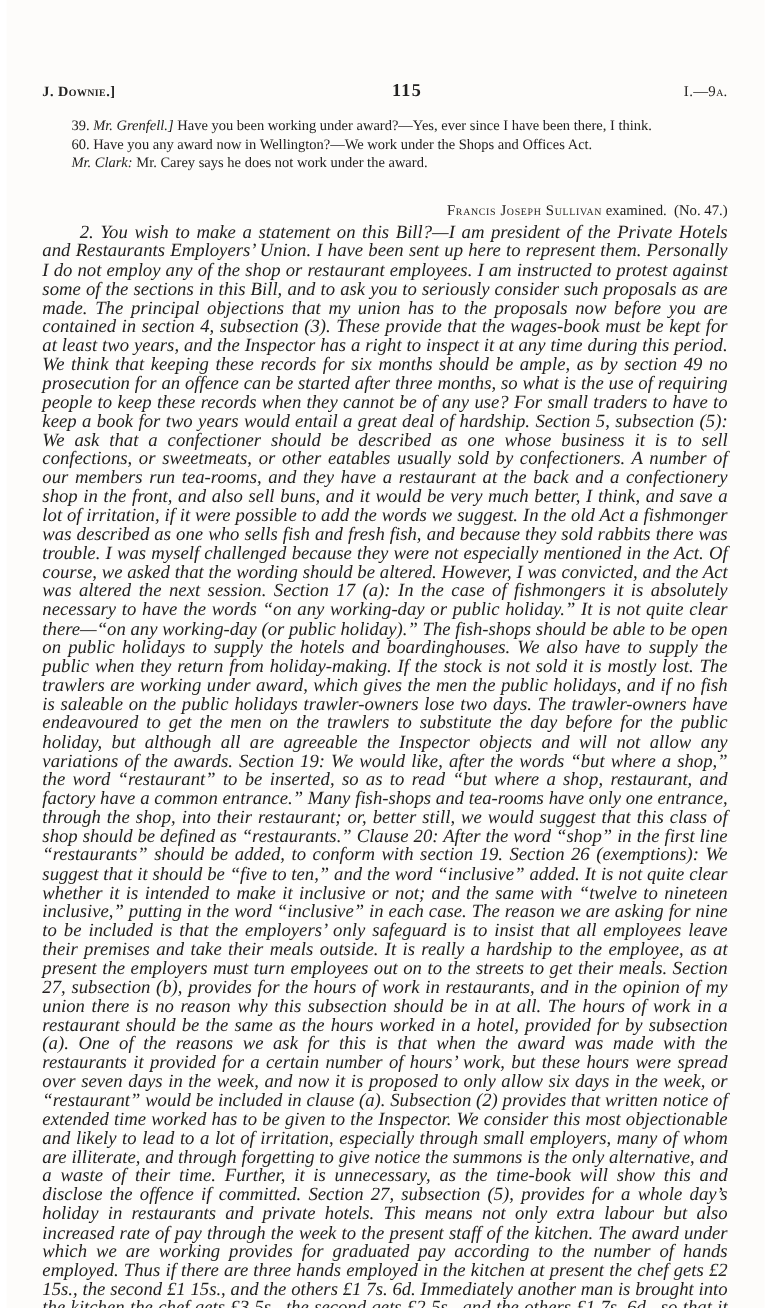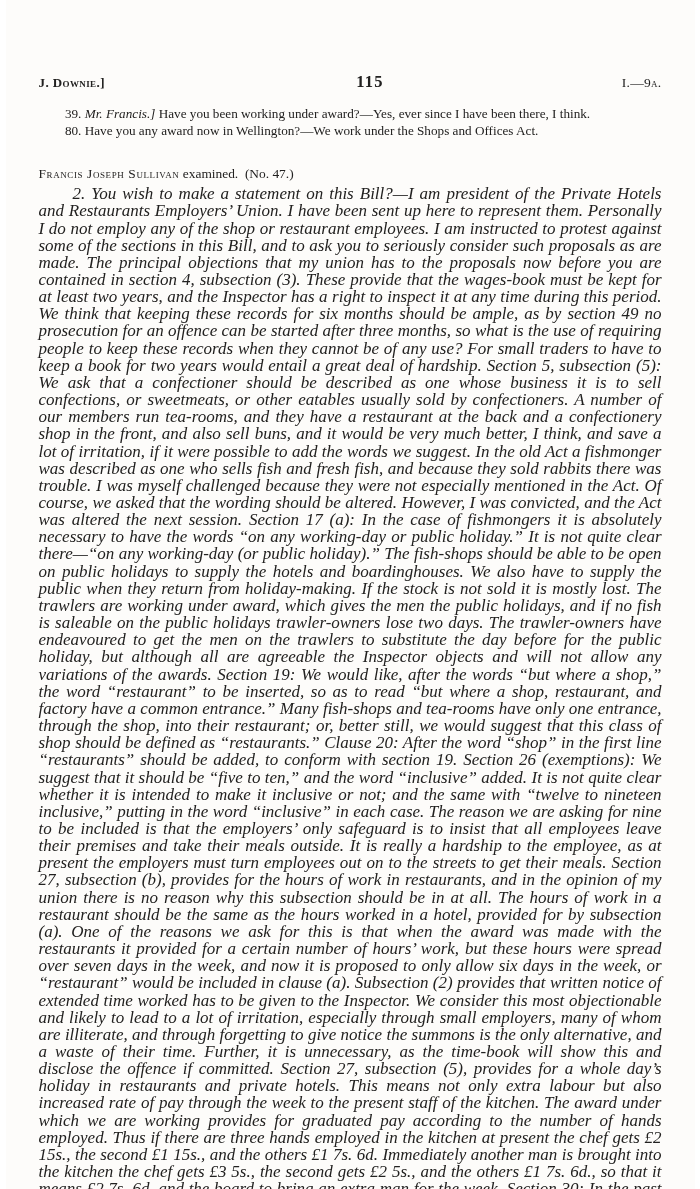"Mr. Francis.]" span.speaker { text: Francis -> Grenfell }
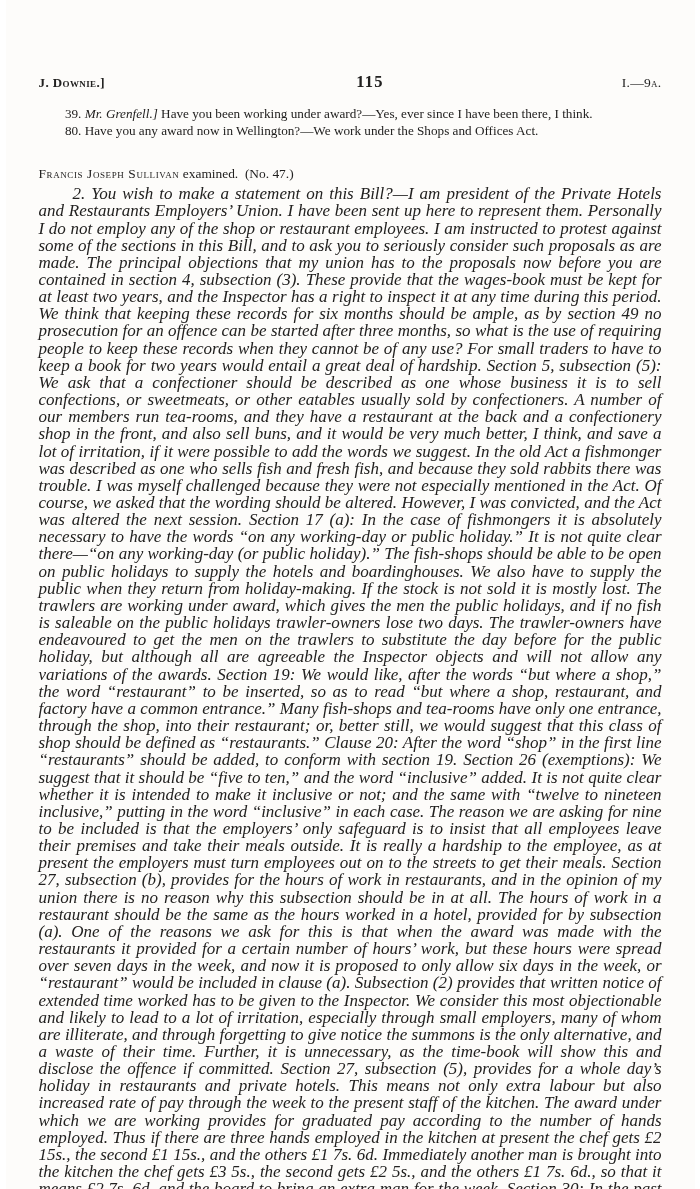"80." span { text: 80 -> 60 }
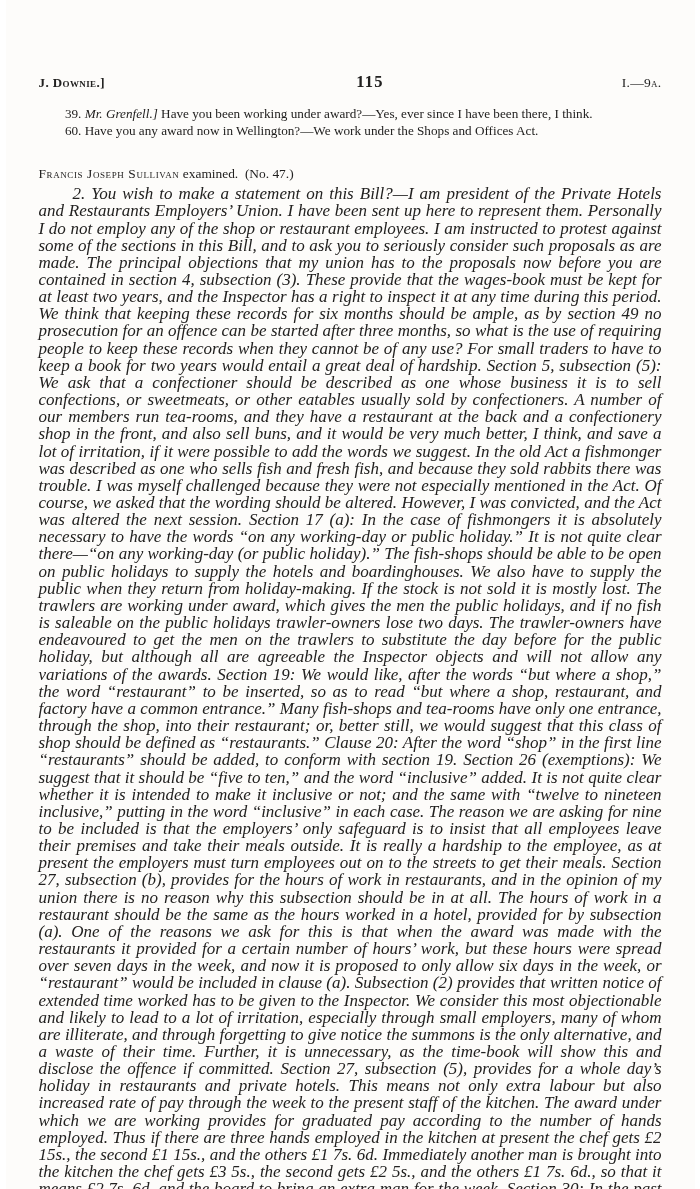"Mr. Clark: Mr. Carey says" p.t-line { html: none -> <p><span>Mr. Clark: </span><span>Mr. Carey says he does not work under the award.</span></p> }
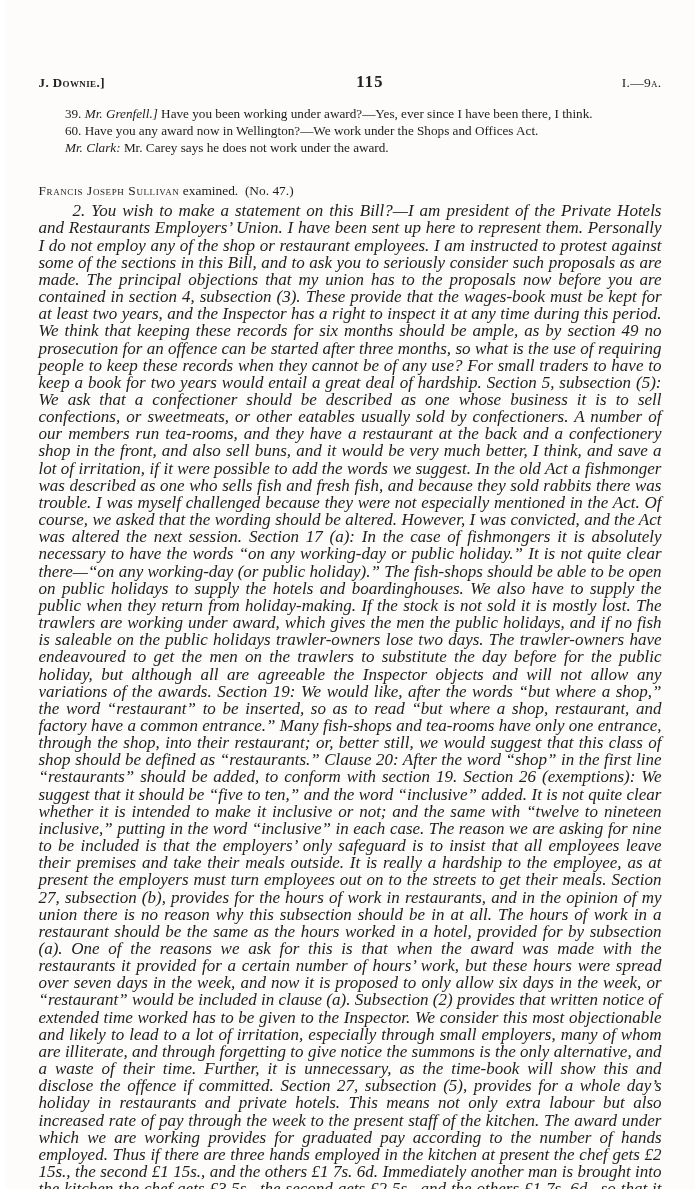"Francis Joseph Sullivan examined. (No." .section-heading { text-align: left -> right }
